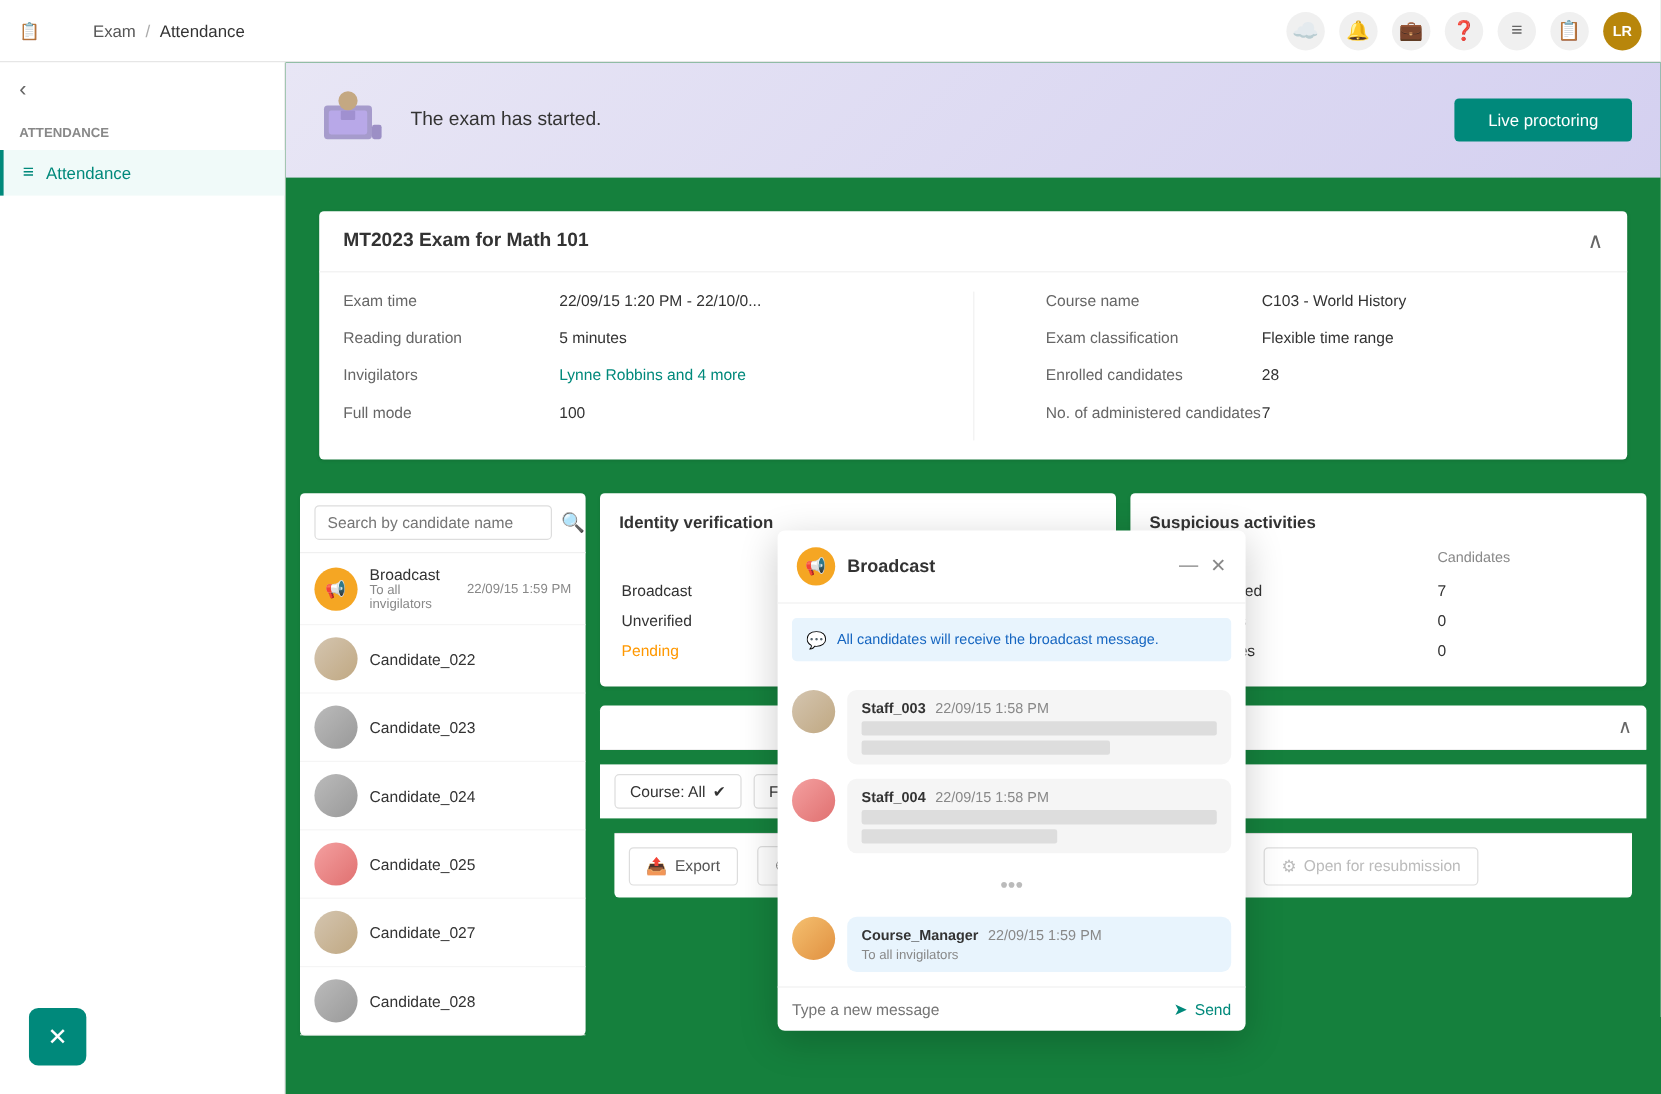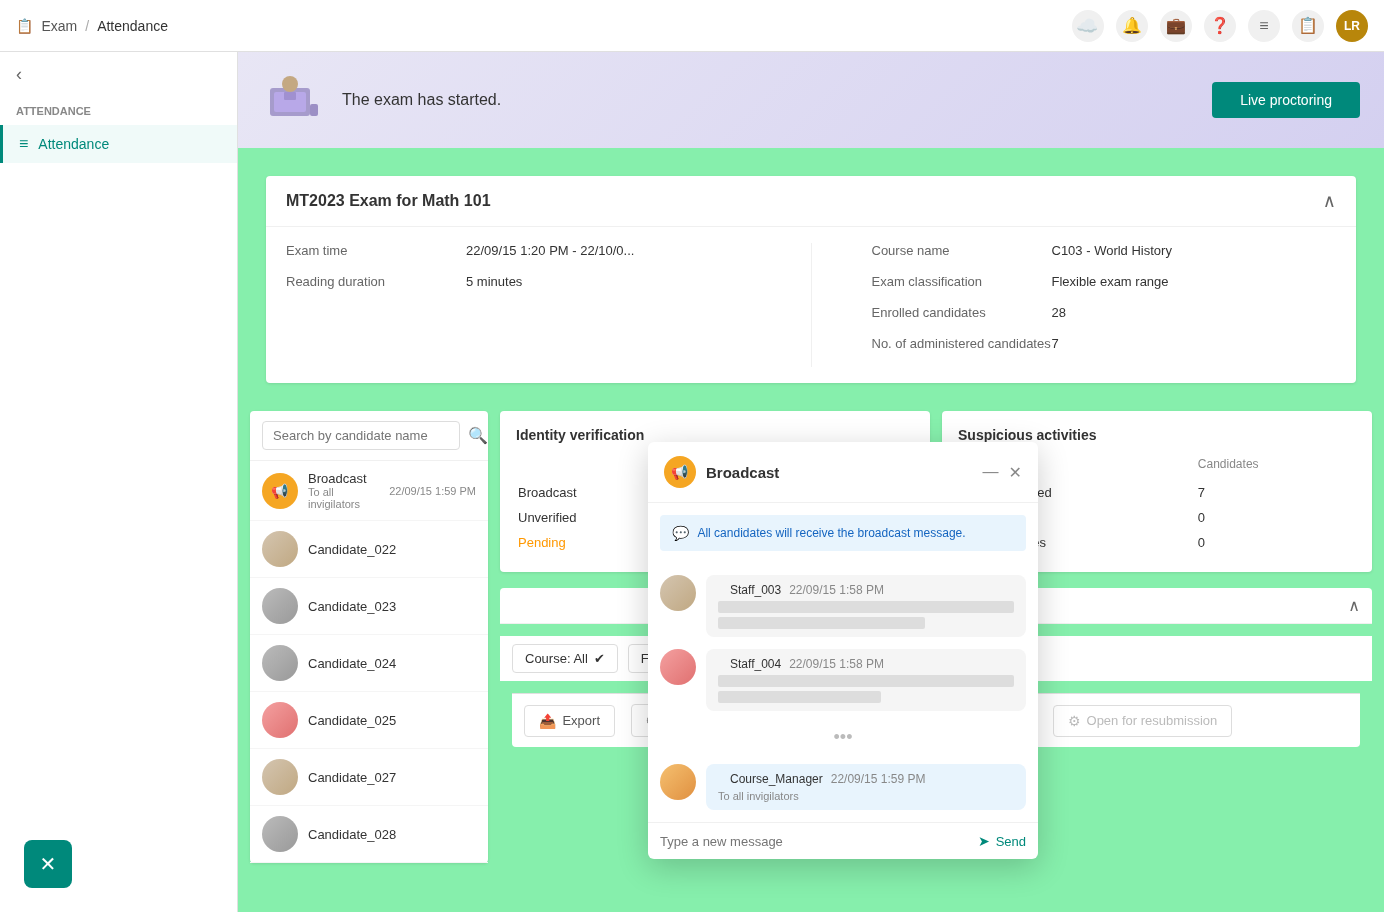"Exam" span { margin-left: none -> 36px }
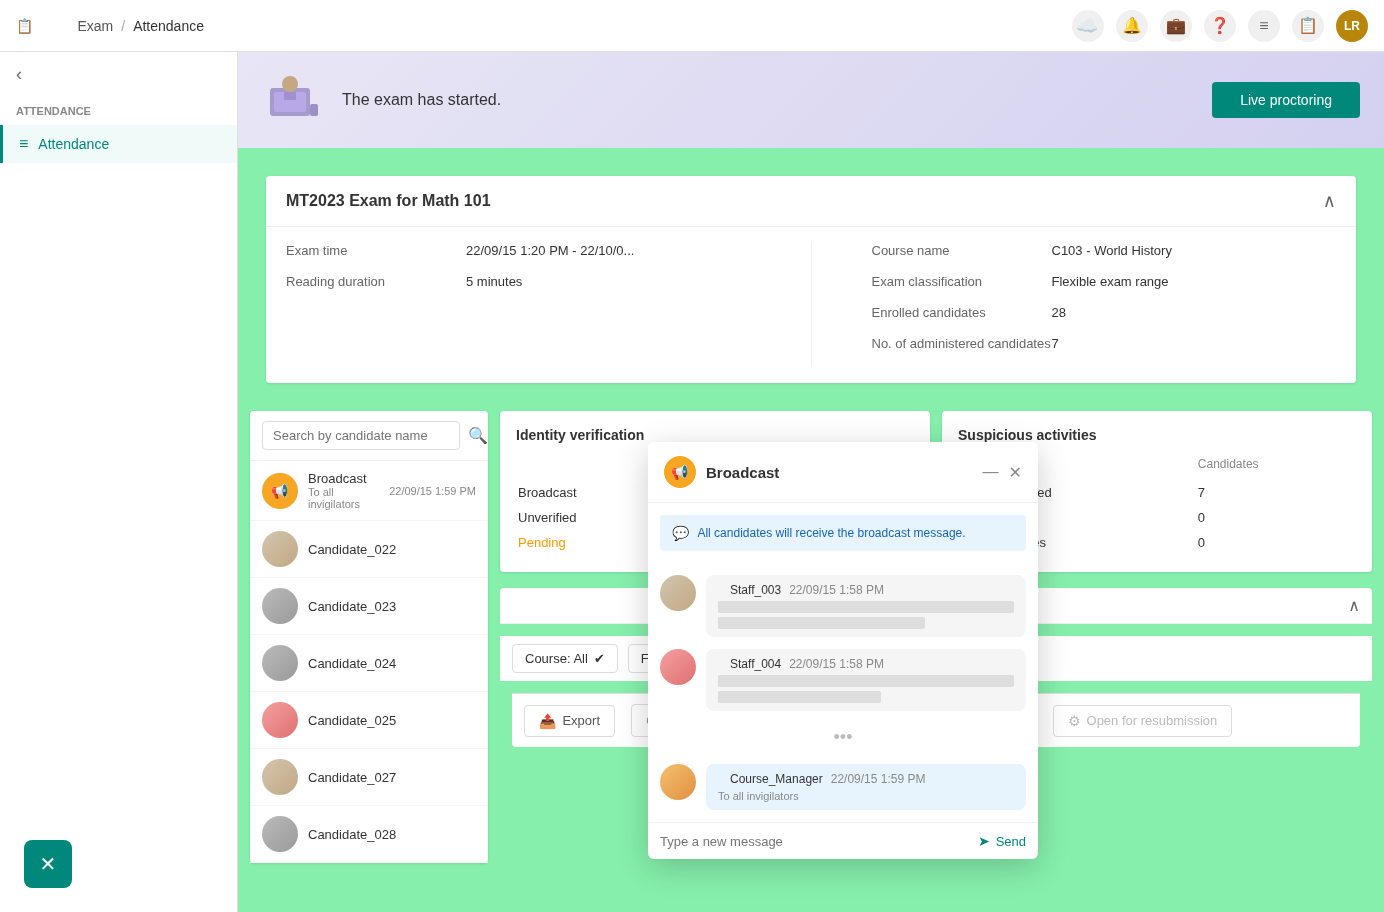"The exam has started." .content { background: #86efac -> #15803d }
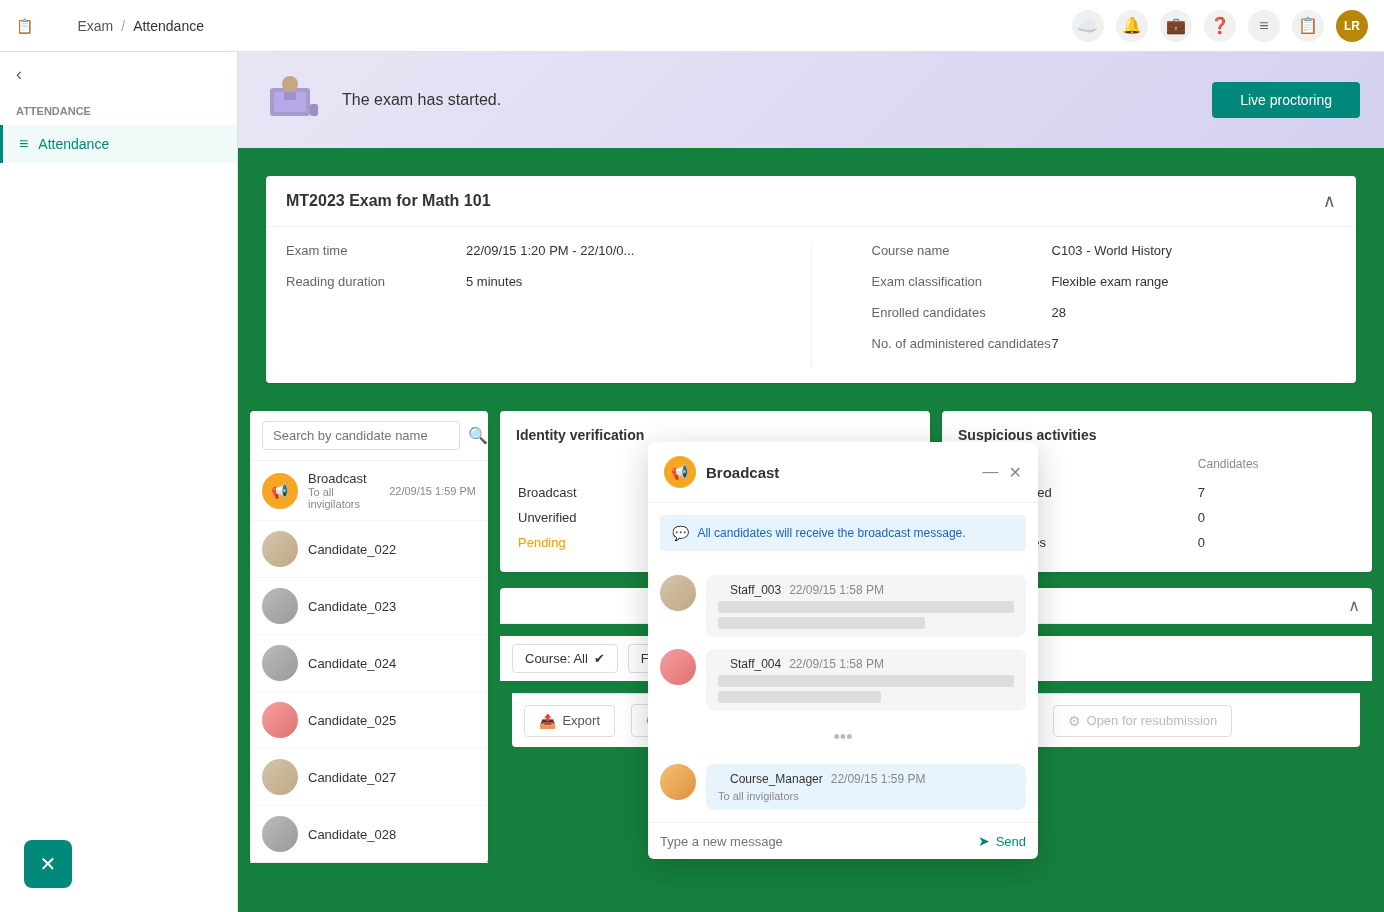"Flexible exam range" span.exam-info-value { text: exam -> time }
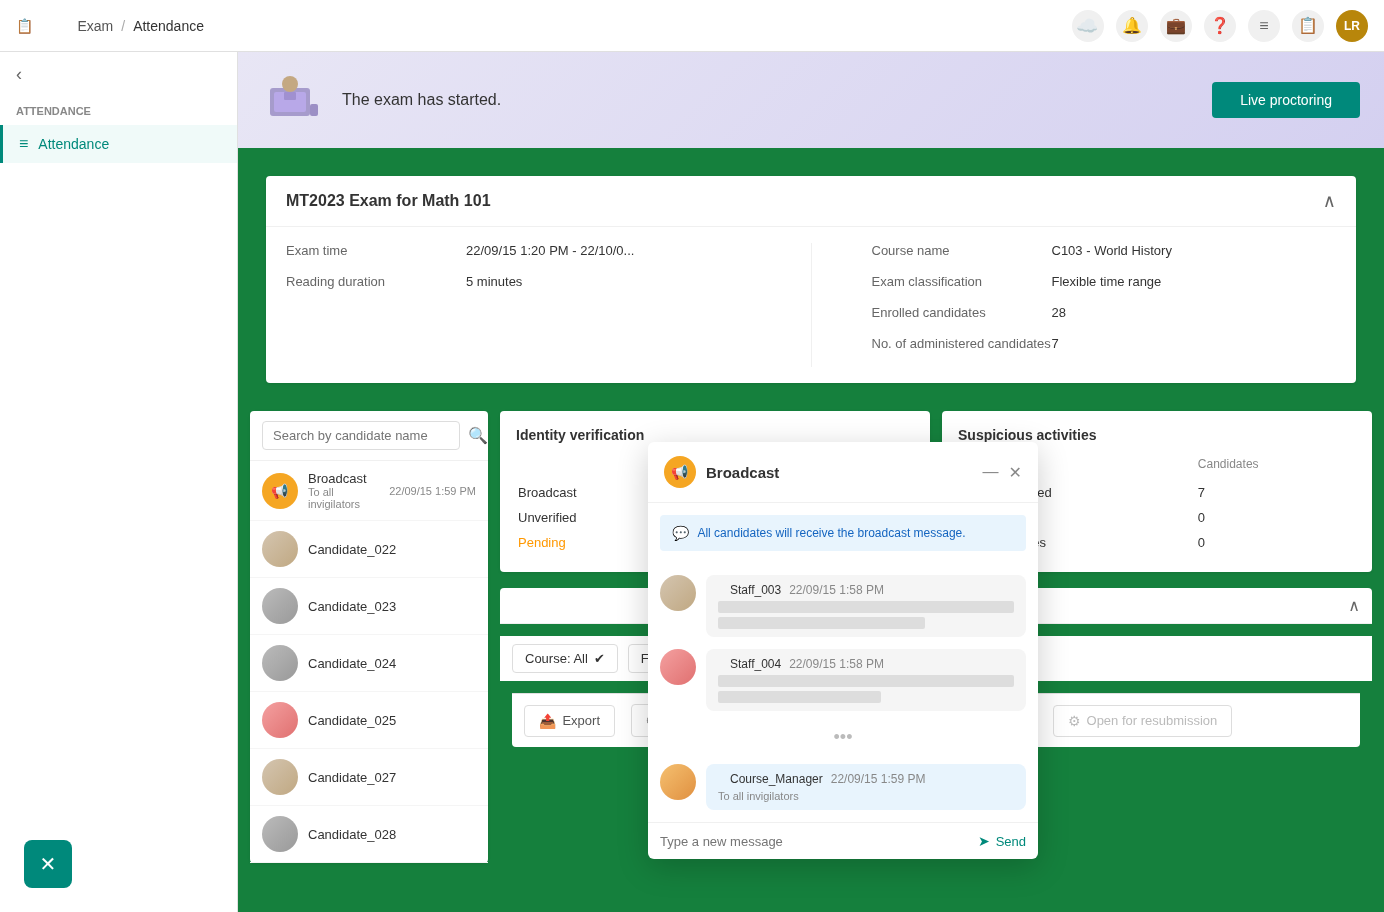"Invigilators" div.exam-info-row { html: none -> <div> <span>Invigilators</span> <span>Lynne Robbins and 4 more</span> </div> }
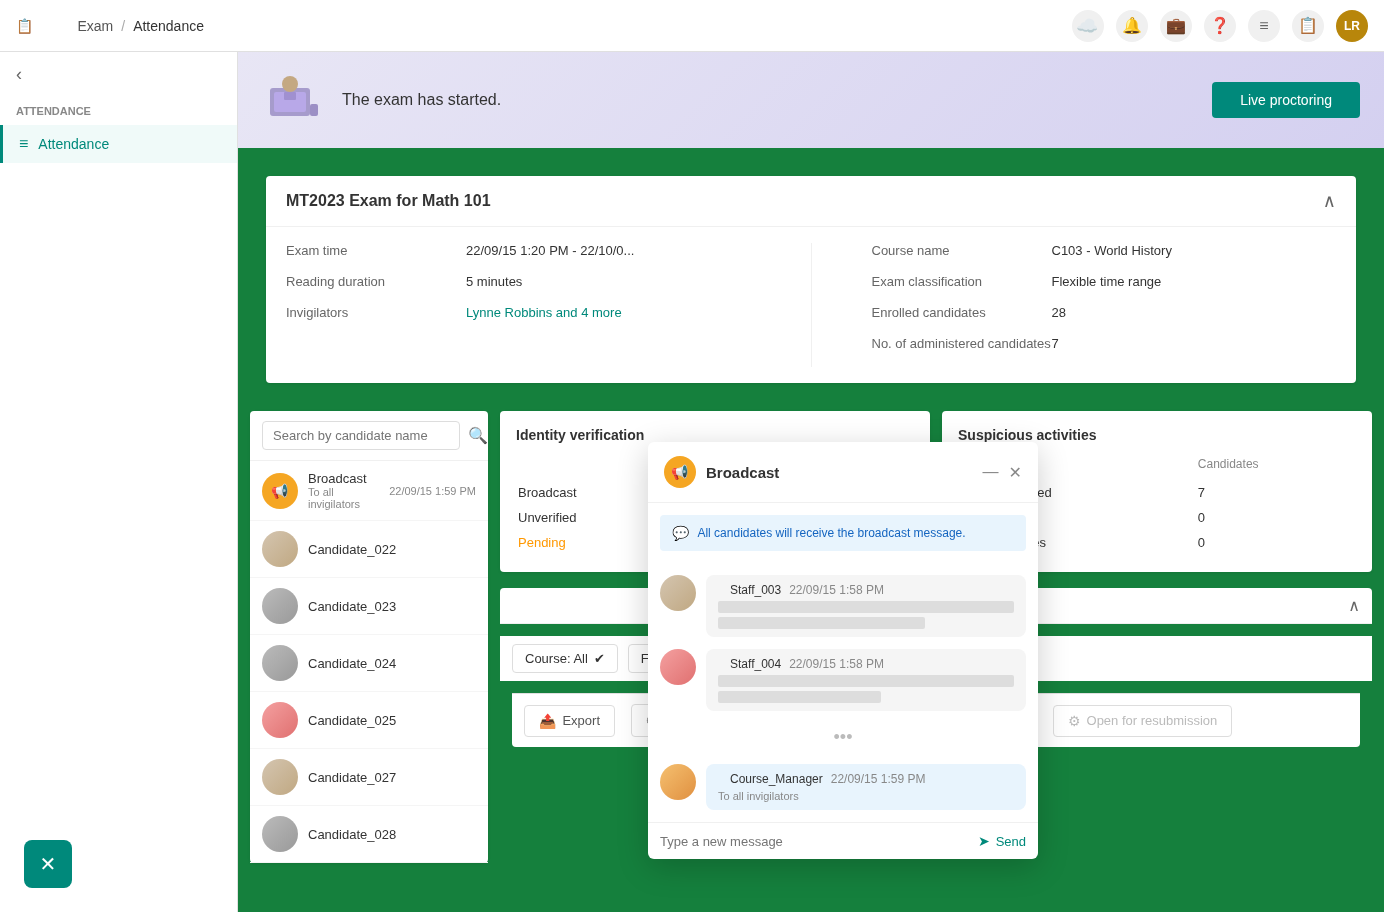"Full mode" div.exam-info-row { html: none -> <div> <span>Full mode</span> <span>100</span> </div> }
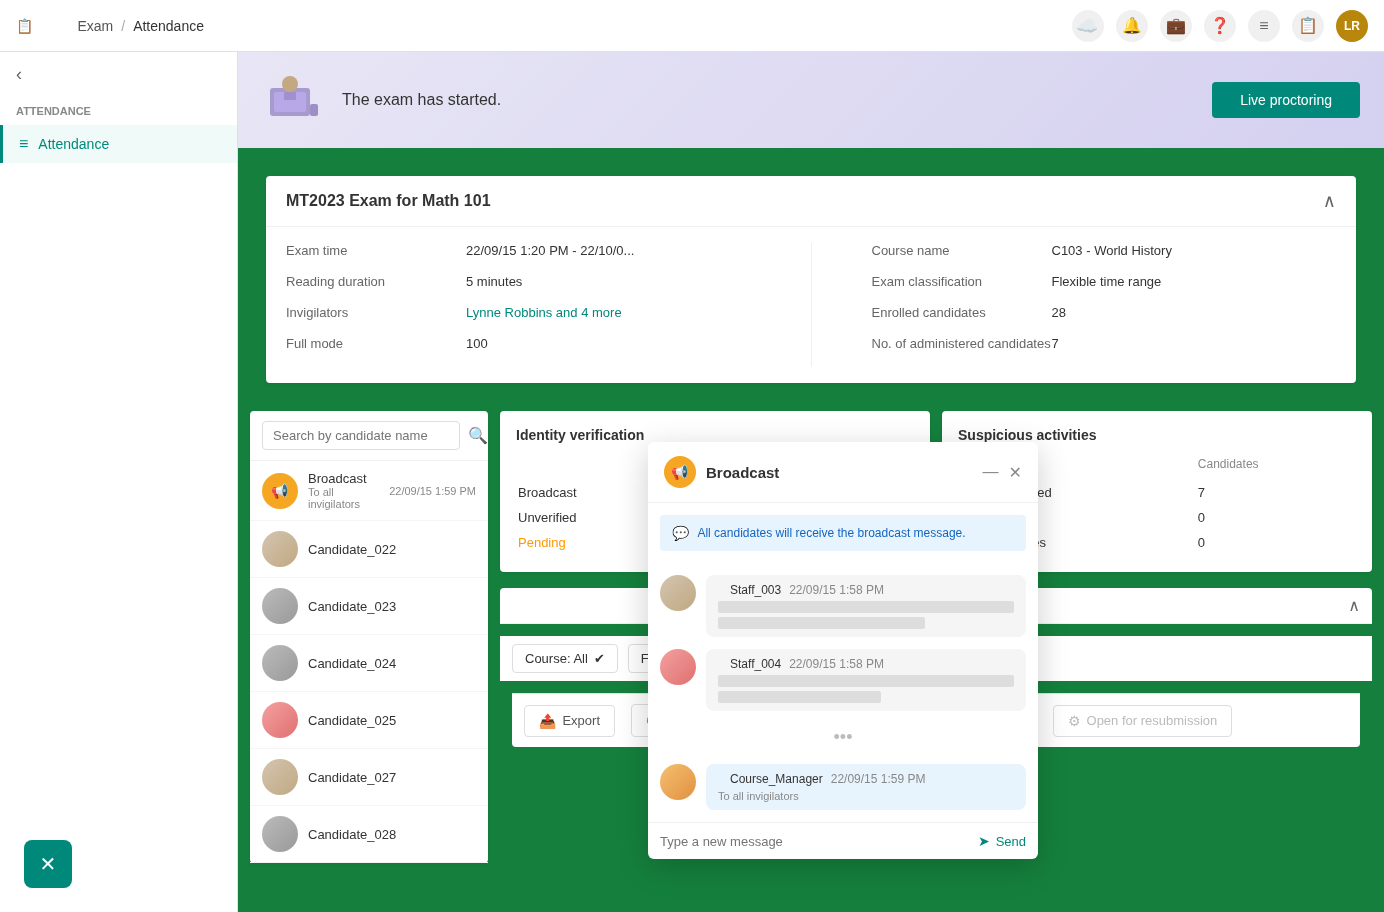"Staff_003" .msg-name { font-weight: 400 -> 700; margin-left: 12px -> none }
